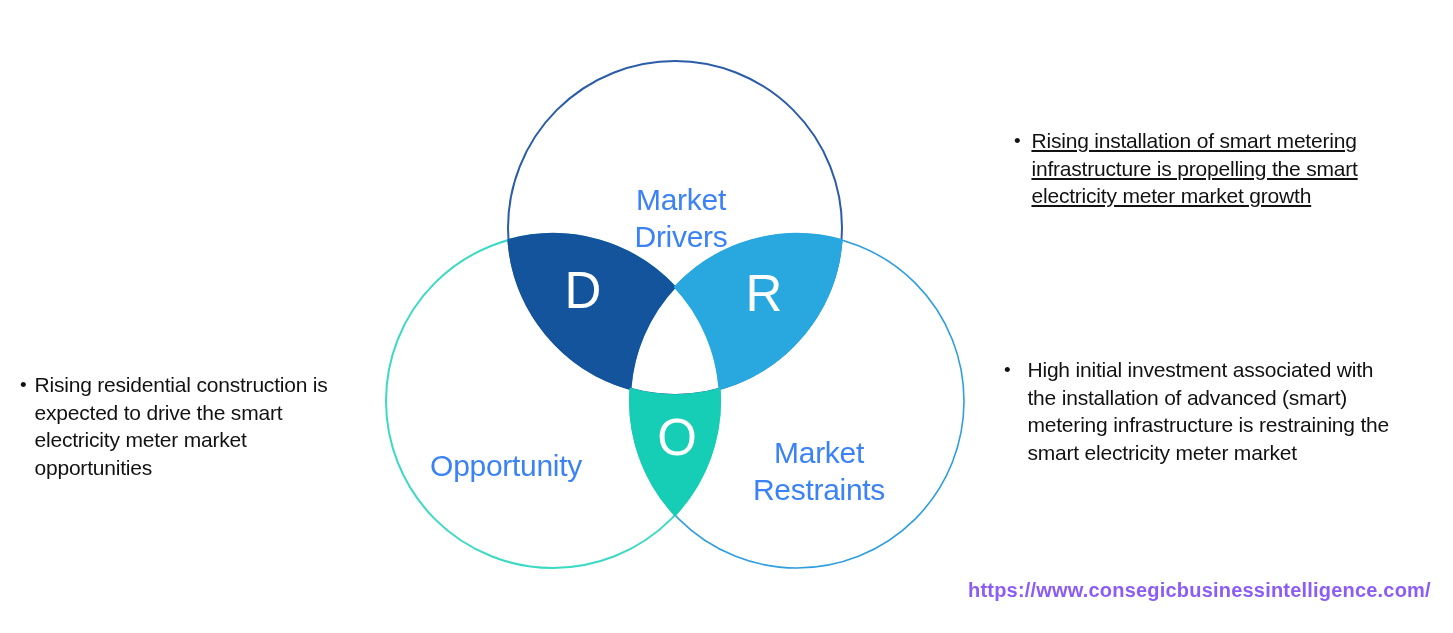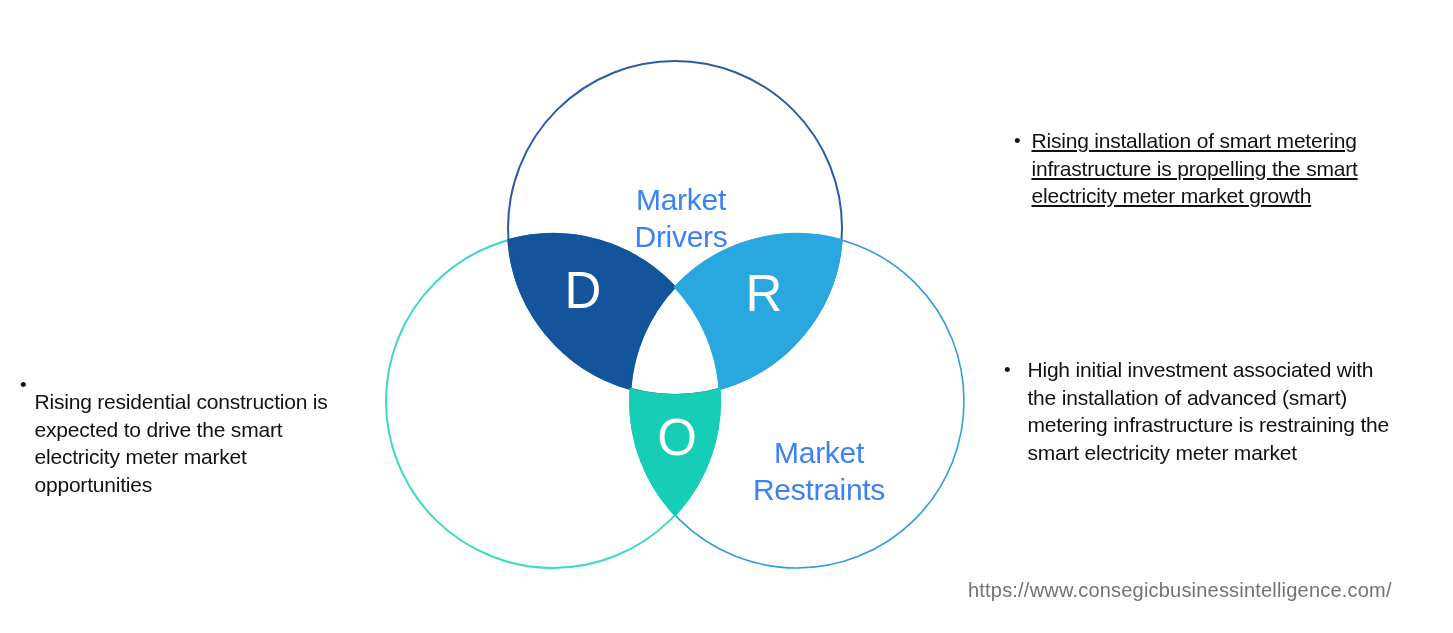"Rising residential construction is" .note-left .txt { margin-top: 17px -> none }
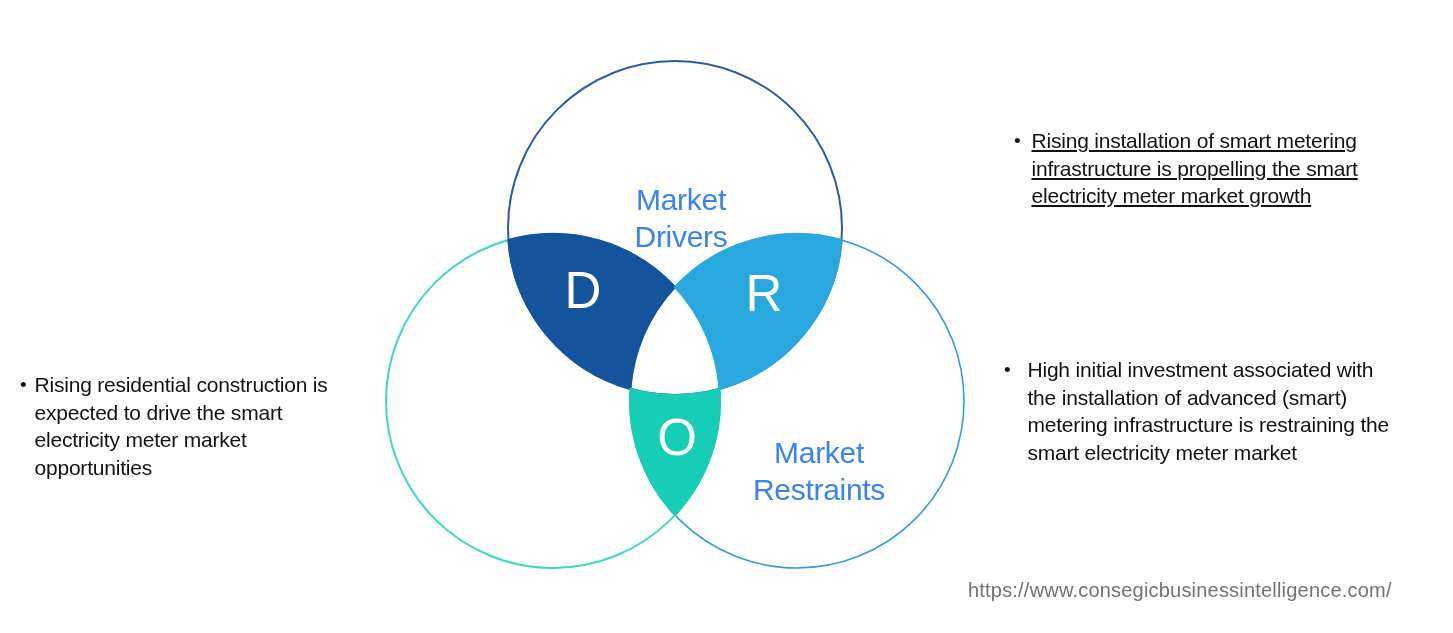"Opportunity" div.vlabel { html: none -> <div>Opportunity</div> }
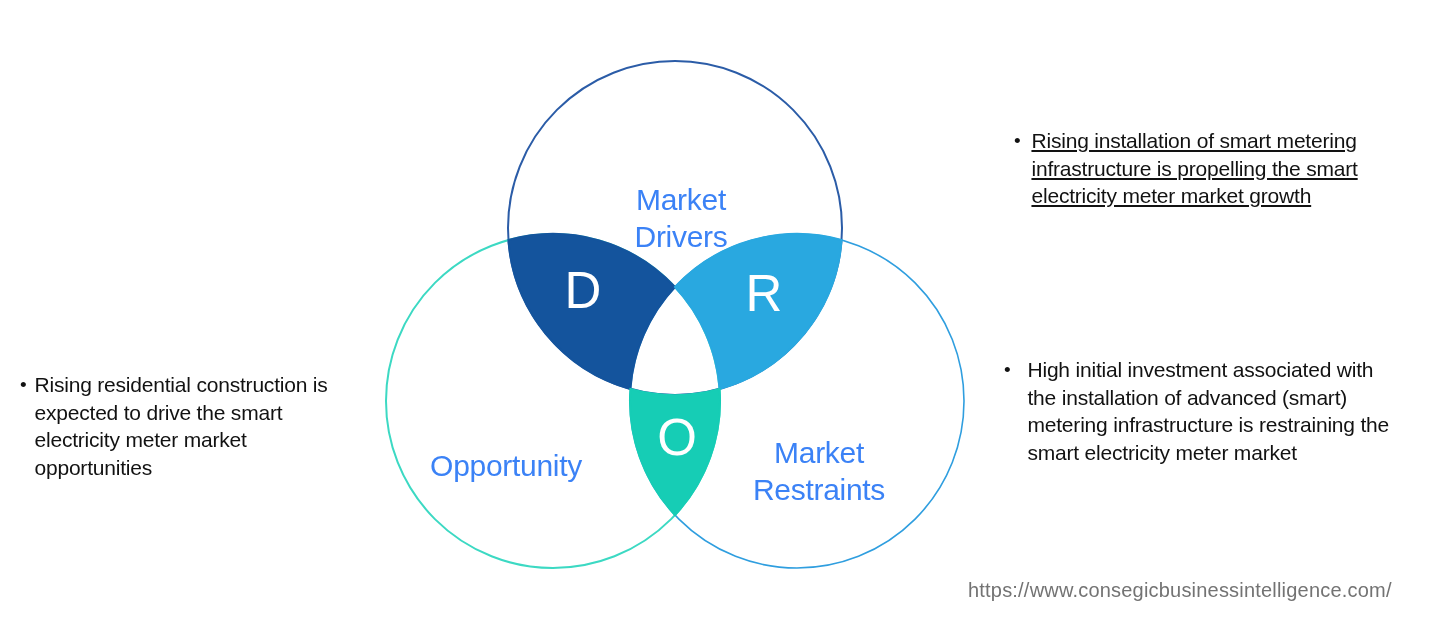"https://www.consegicbusinessintelligence" .url { color: #737373 -> #8b5cf6; font-weight: none -> bold }
